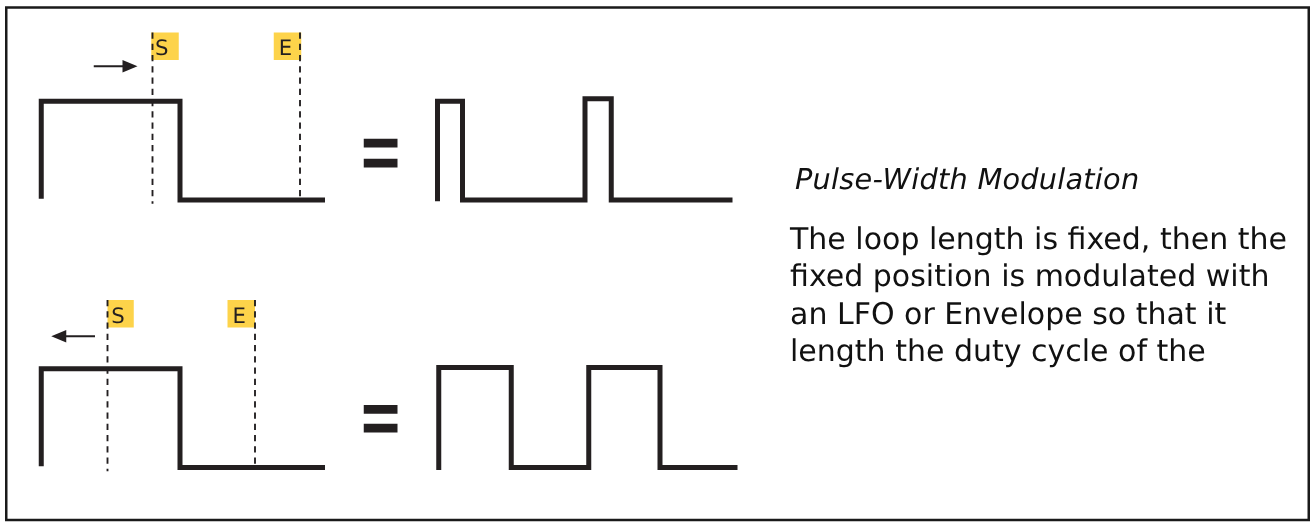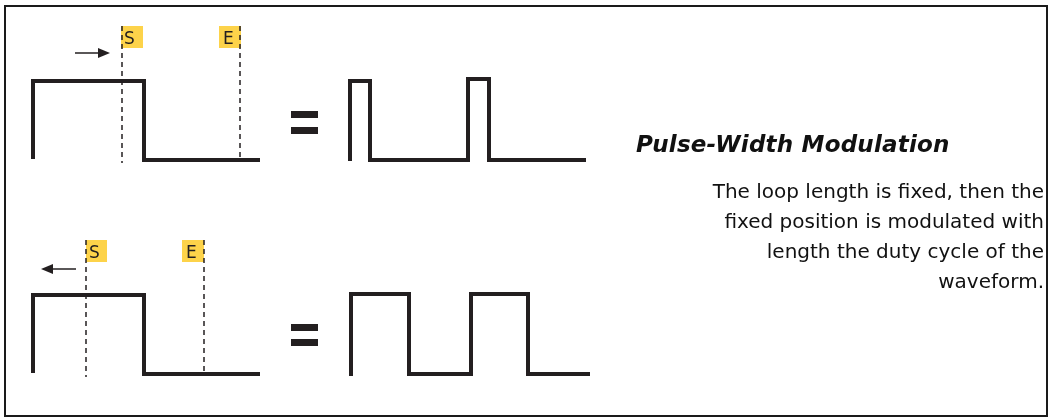"Pulse-Width Modulation" .title { font-weight: bold -> normal }
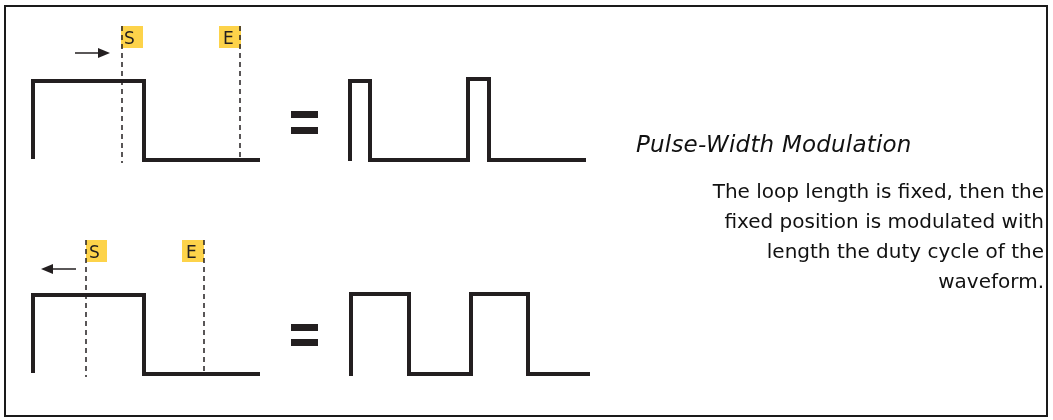"The loop length is fixed," .body-text { font-size: 20px -> 24px; text-align: right -> none }
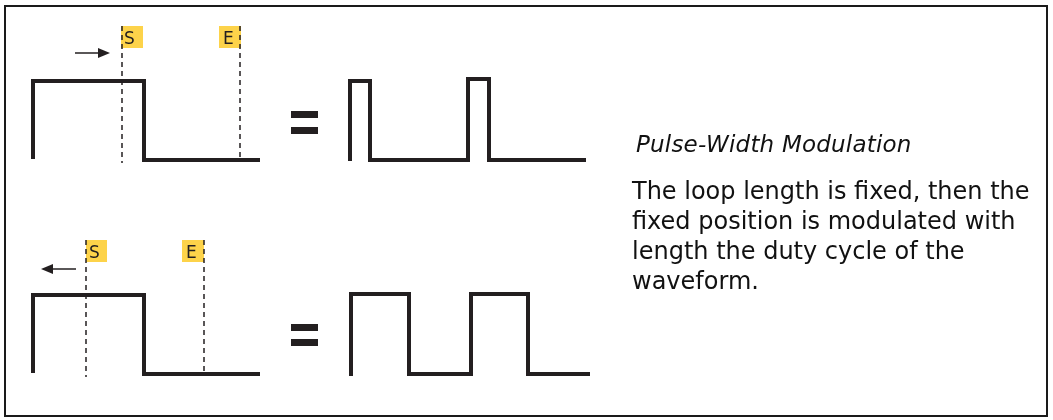"an LFO or Envelope so" span { html: none -> <span>an LFO or Envelope so that it</span> }
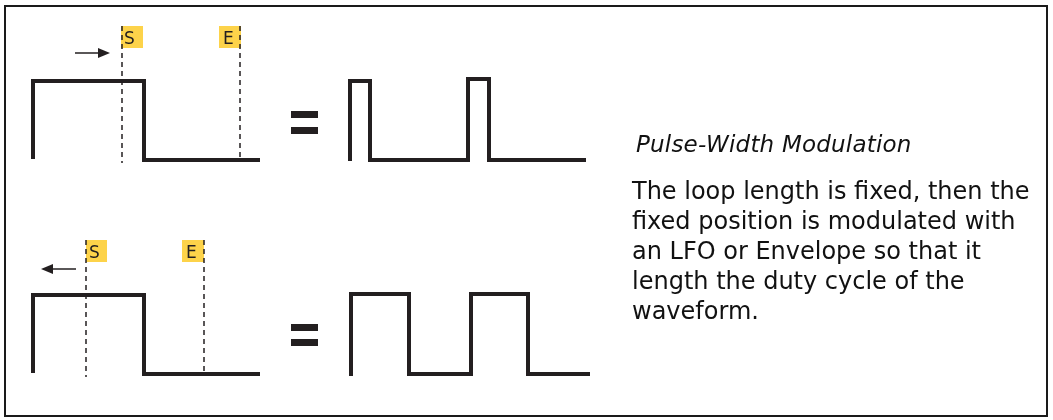"waveform." span { html: <span>waveform.</span> -> none }
